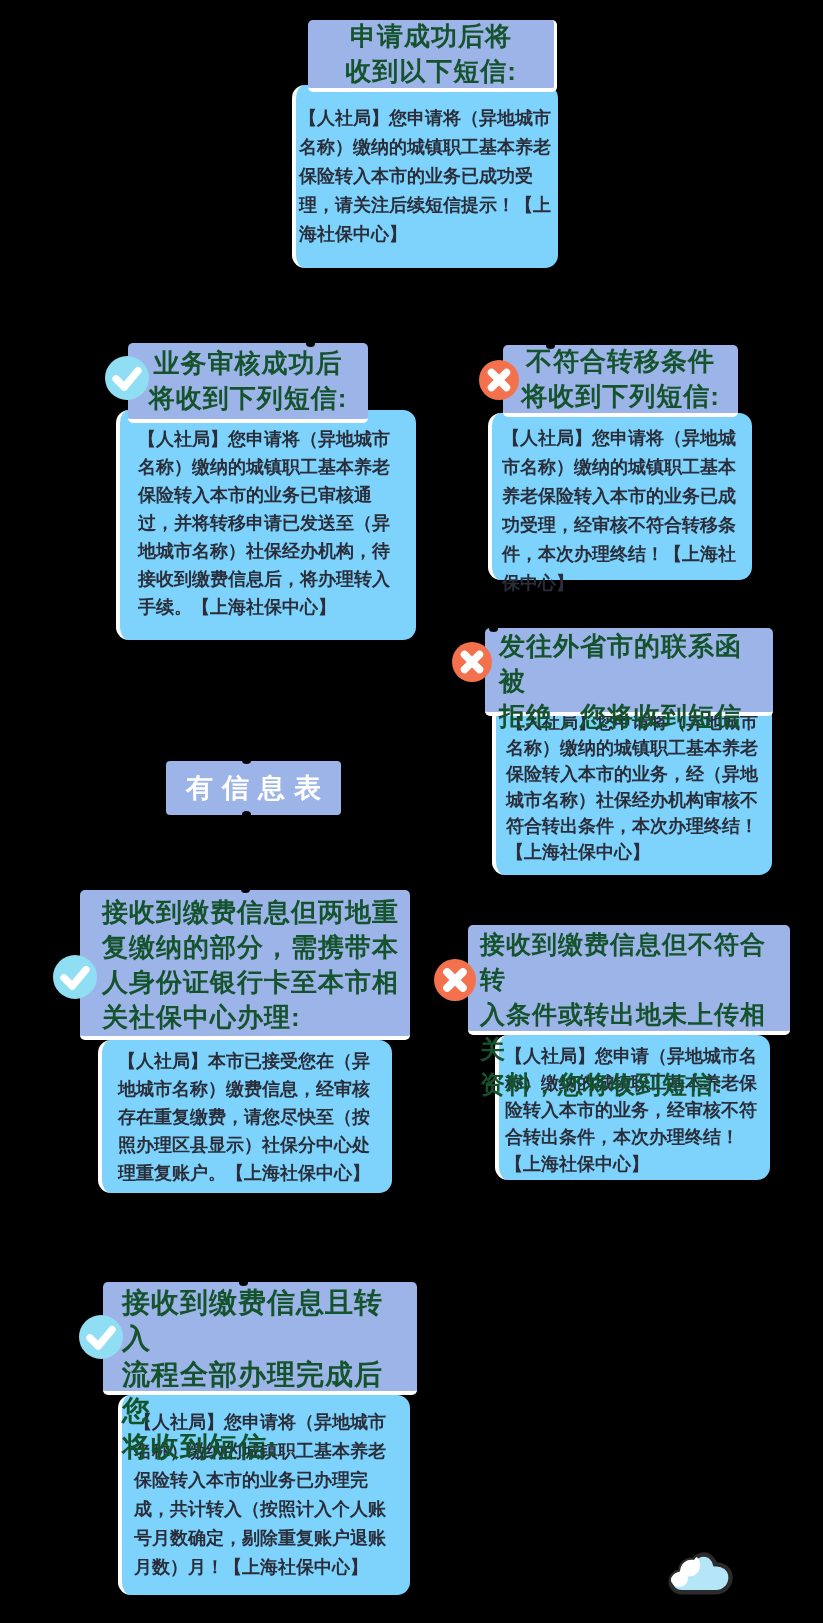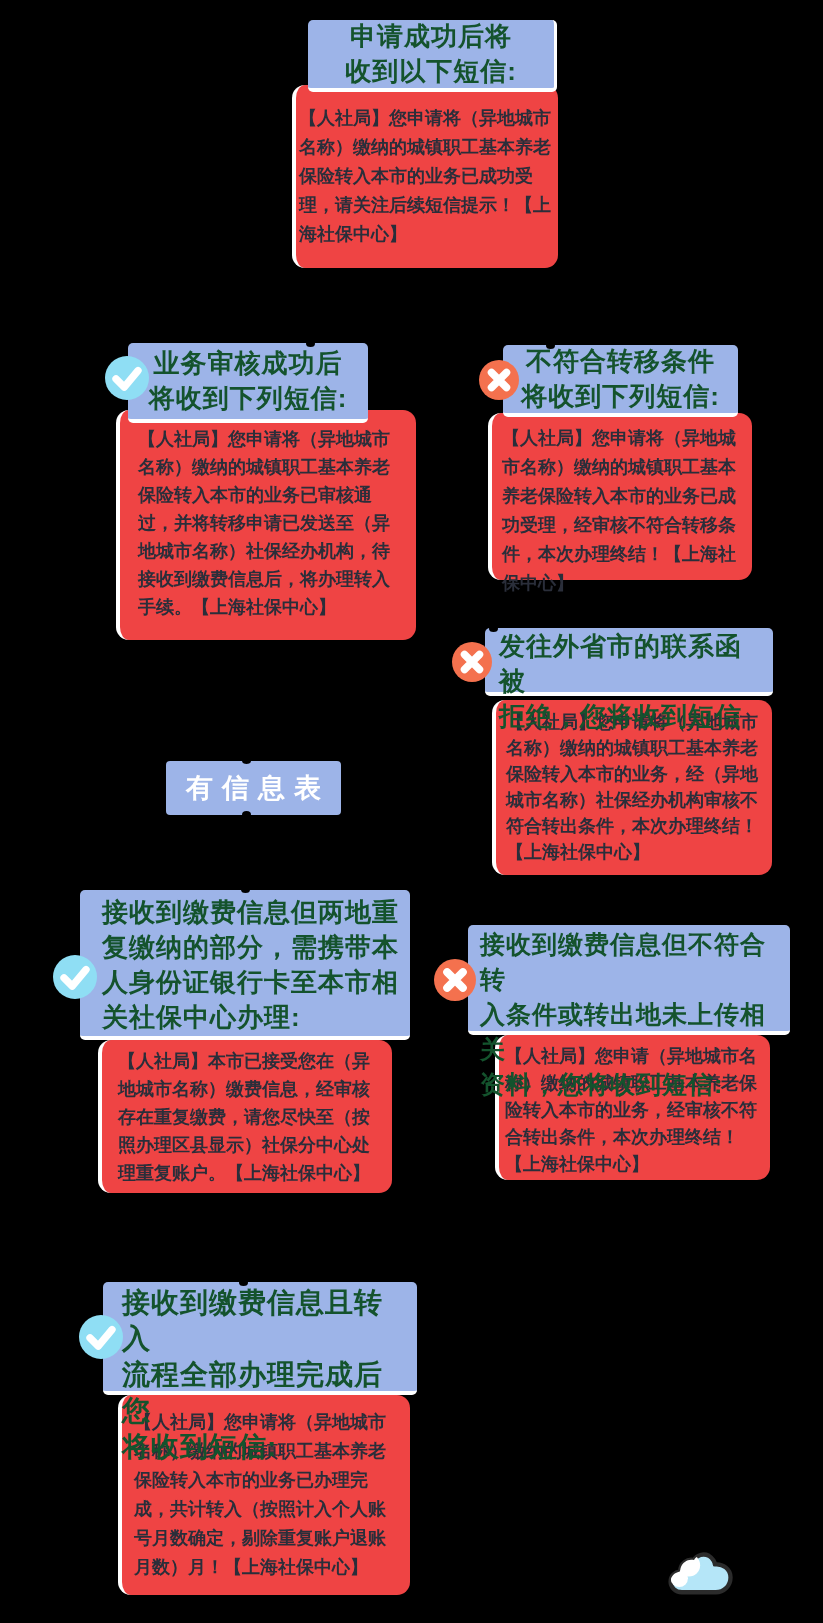"【人社局】您申请将（异地城市名称）缴纳的城镇职工基本养老保险转入本市的业务已成功" .bdy { background: #ef4444 -> #7dd3fc }
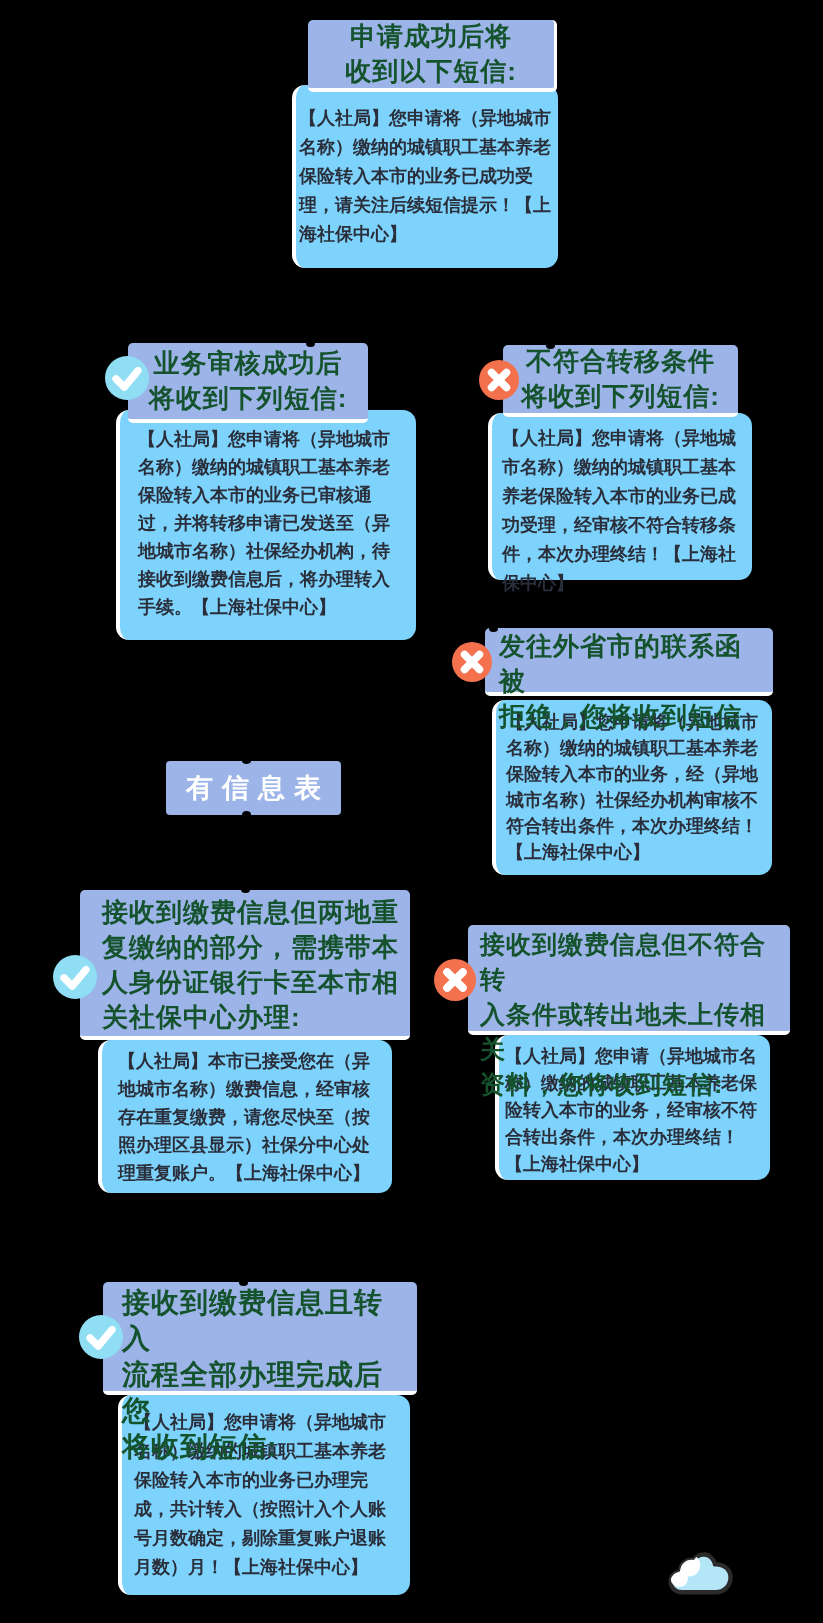"发往外省市的联系函被" #h4 { height: 68px -> 88px }
